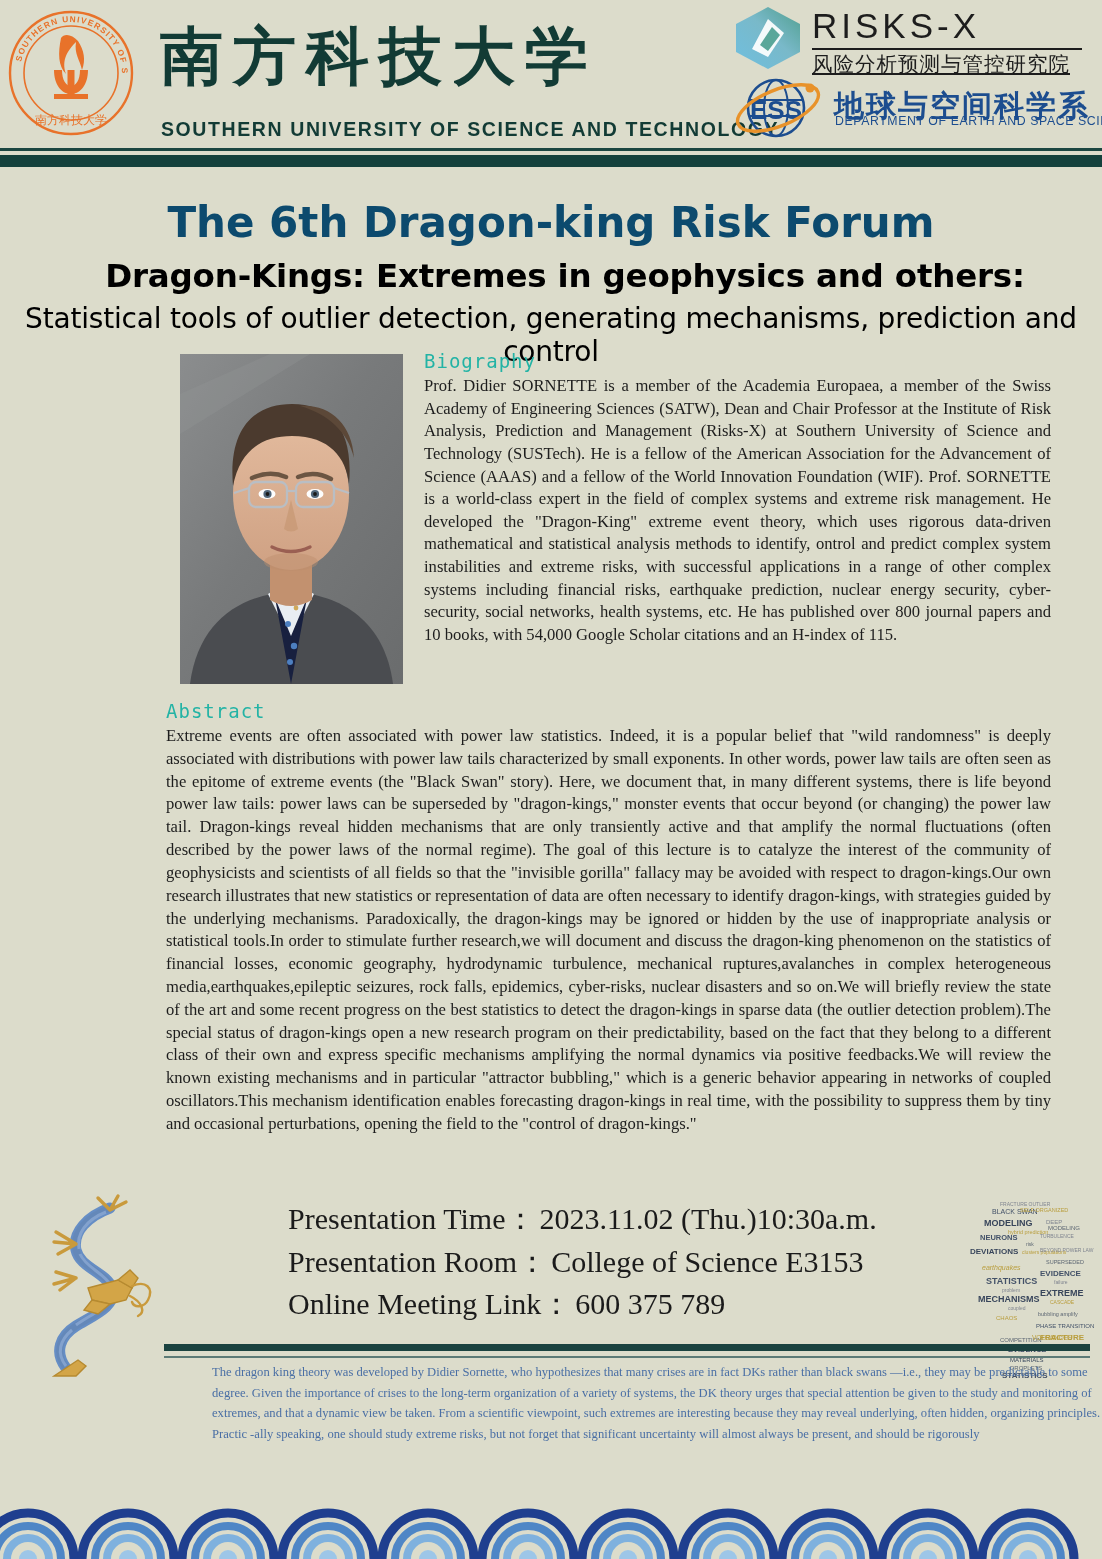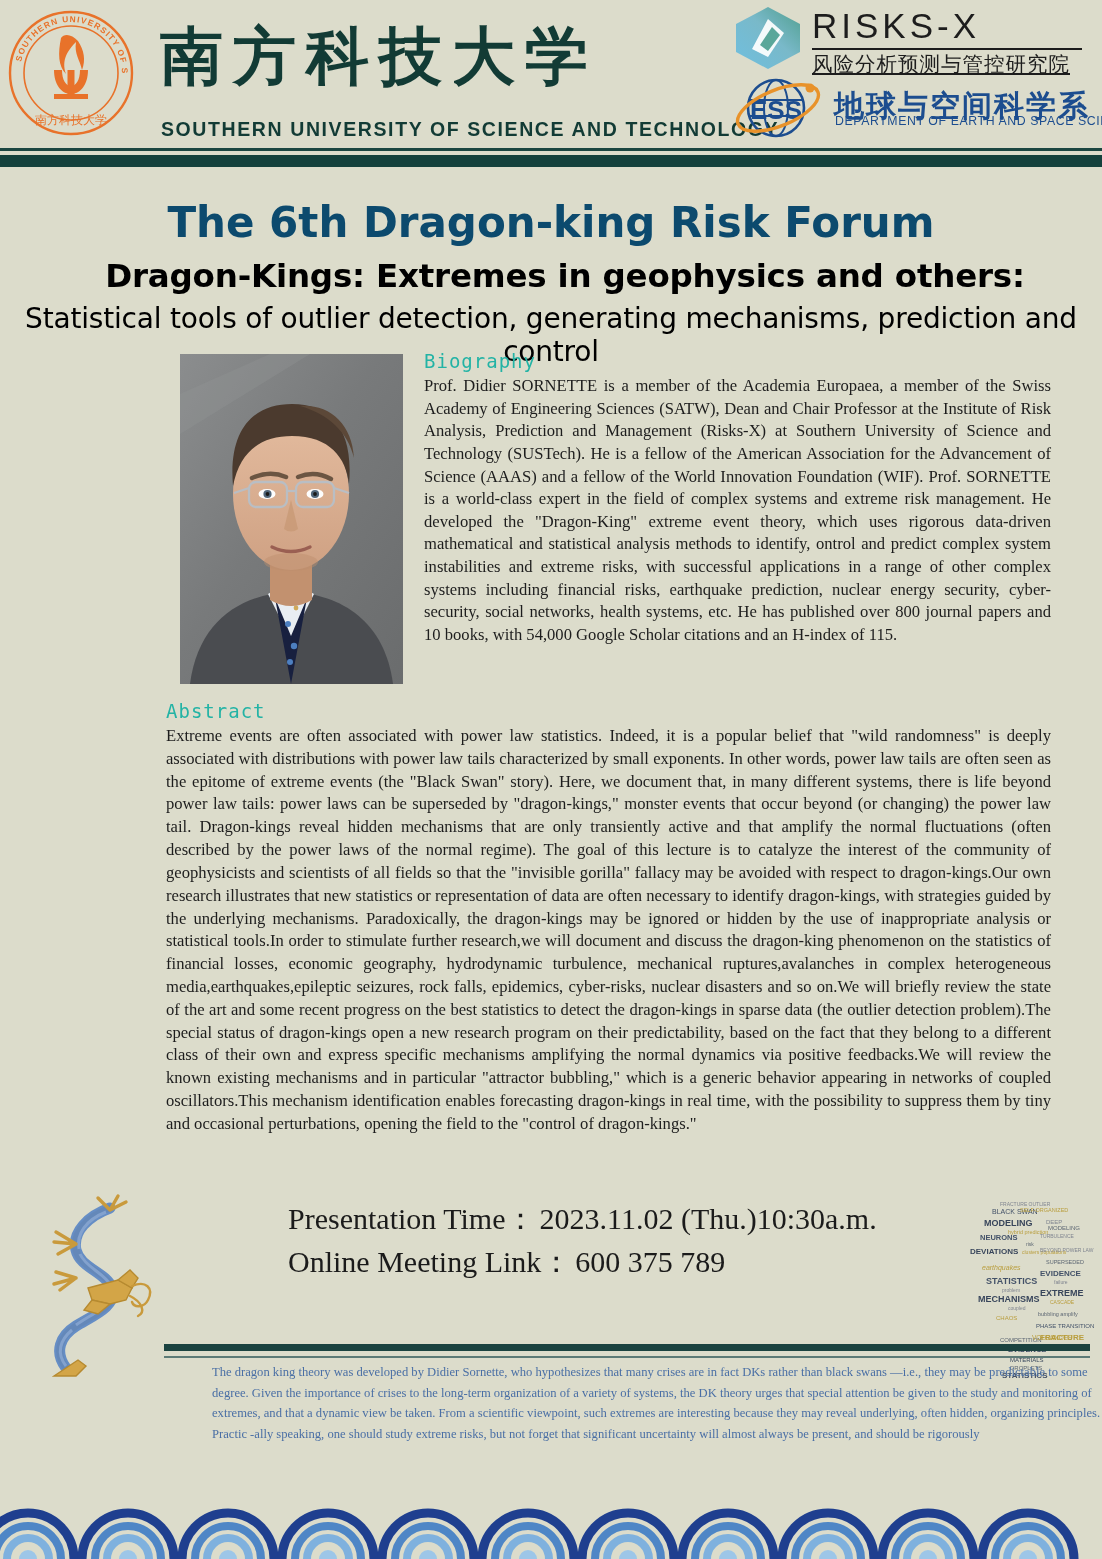"Presentation Room： College of Science" div.det-line { html: none -> <div> <span>Presentation Room：</span><span>College of Science E3153</span> </div> }
